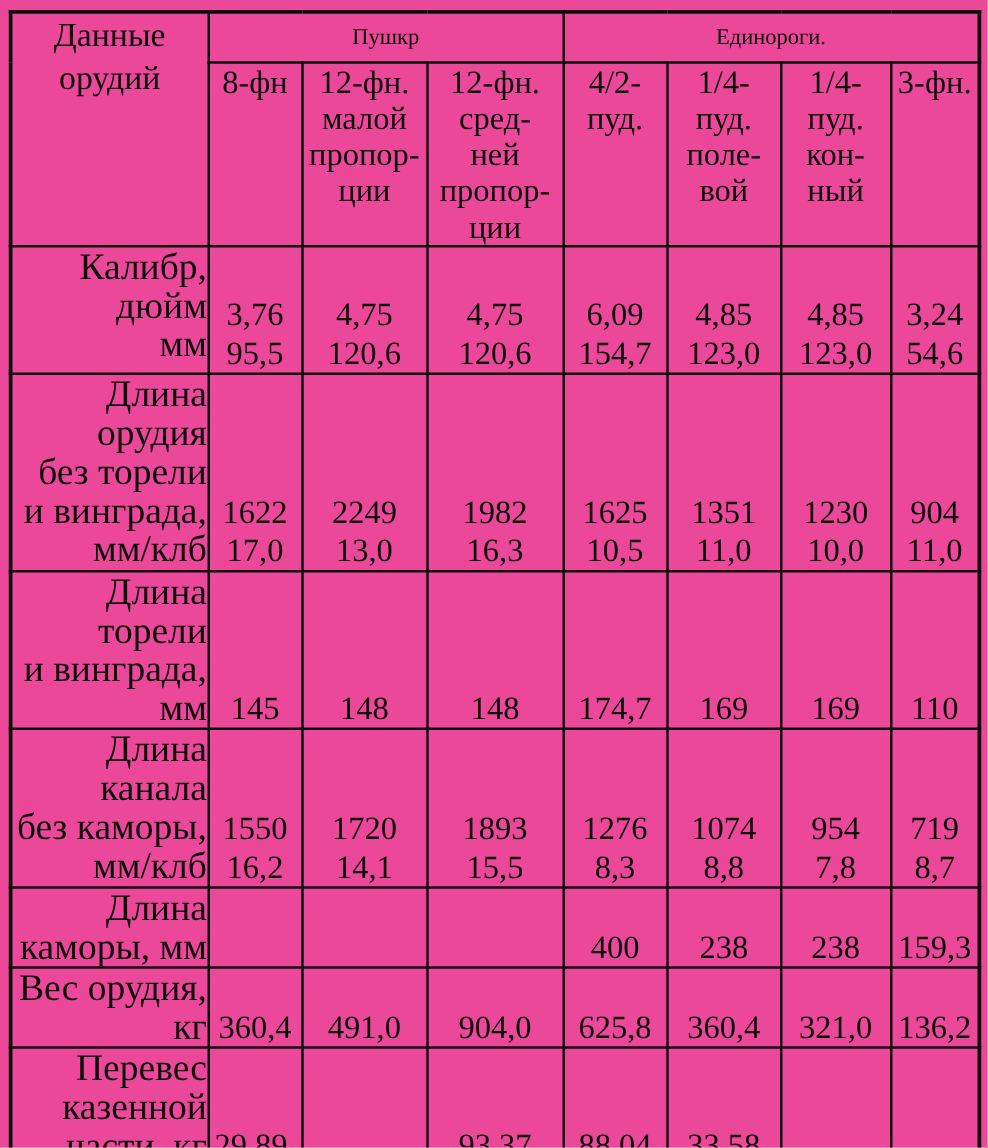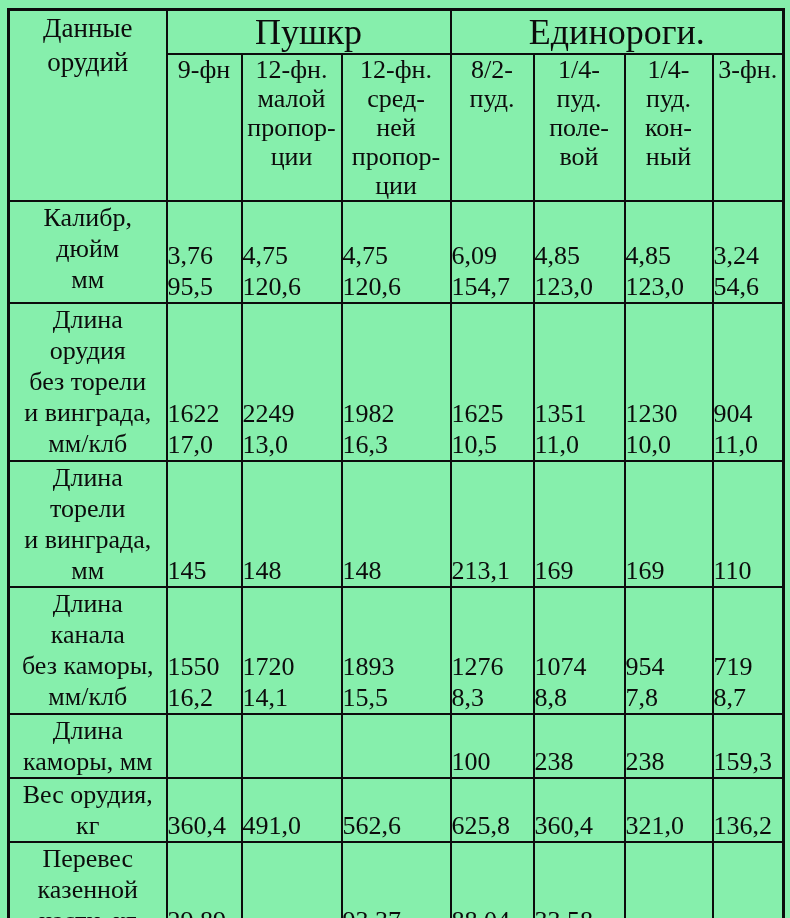"Данные" .page { background: #86efac -> #ec4899 }
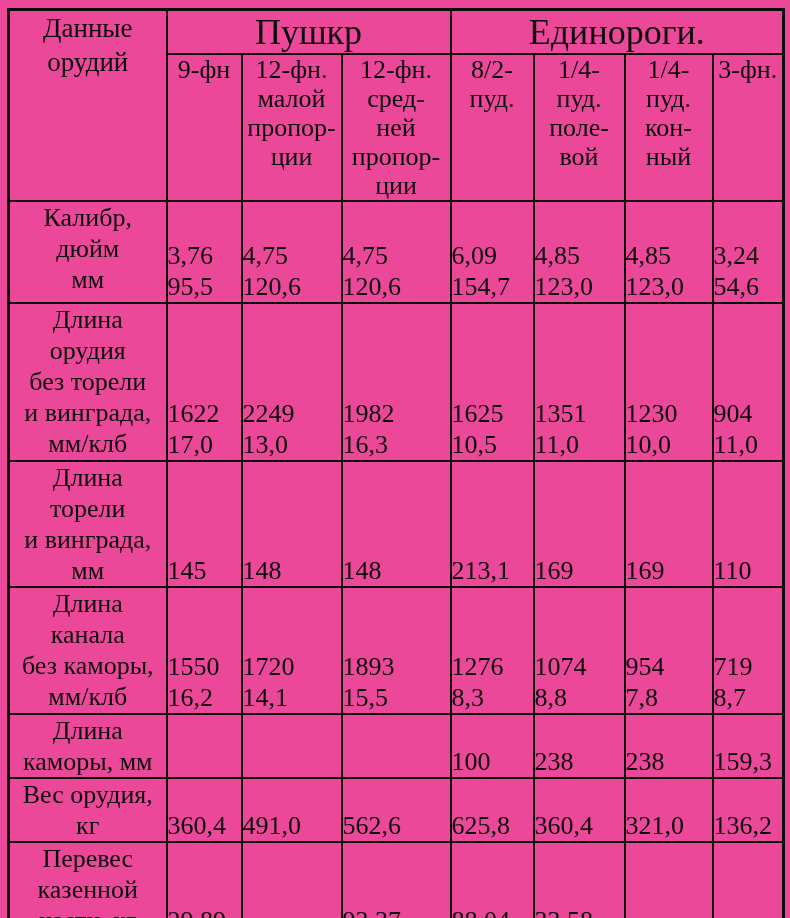"Пушкр" th.group { font-size: 36px -> 18px }
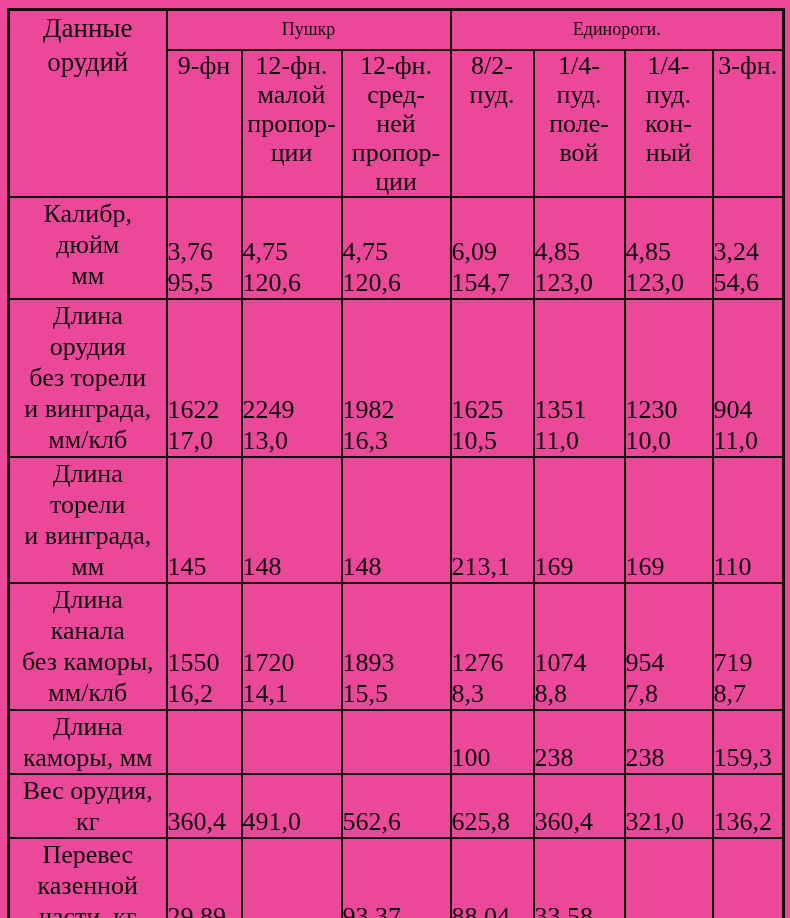"9-фн" th.colhead { text: 9-фн -> 8-фн }
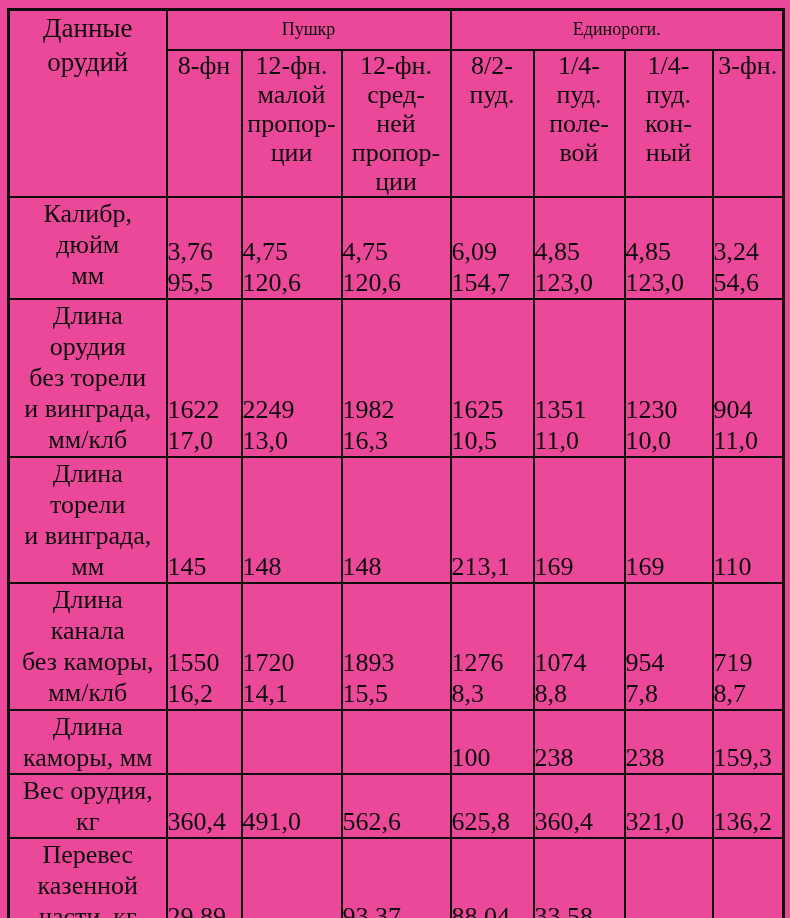"8/2-" th.colhead { text: 8/2- -> 4/2- }
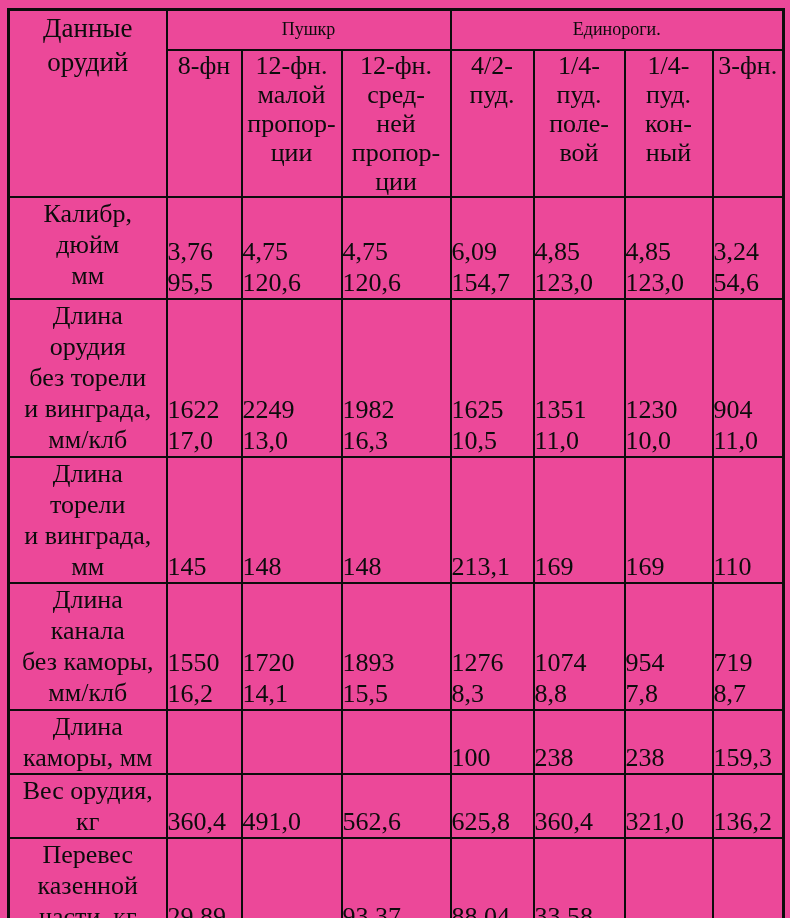"Калибр," td.label { font-size: 26px -> 30px; text-align: center -> right }
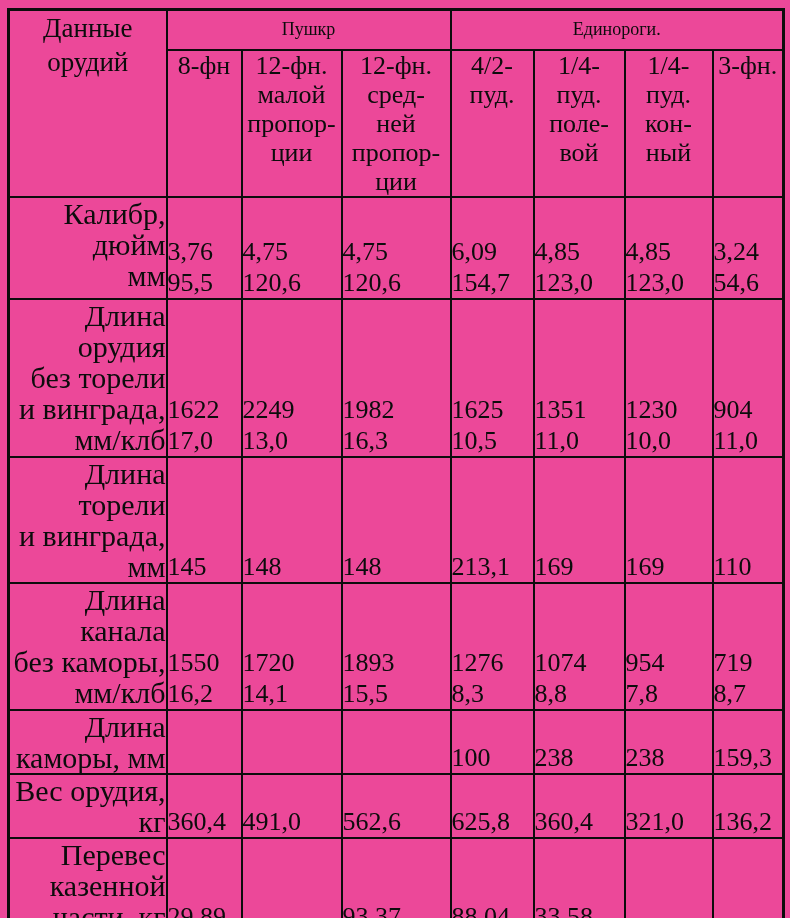"3,76" td.val { text-align: none -> center }
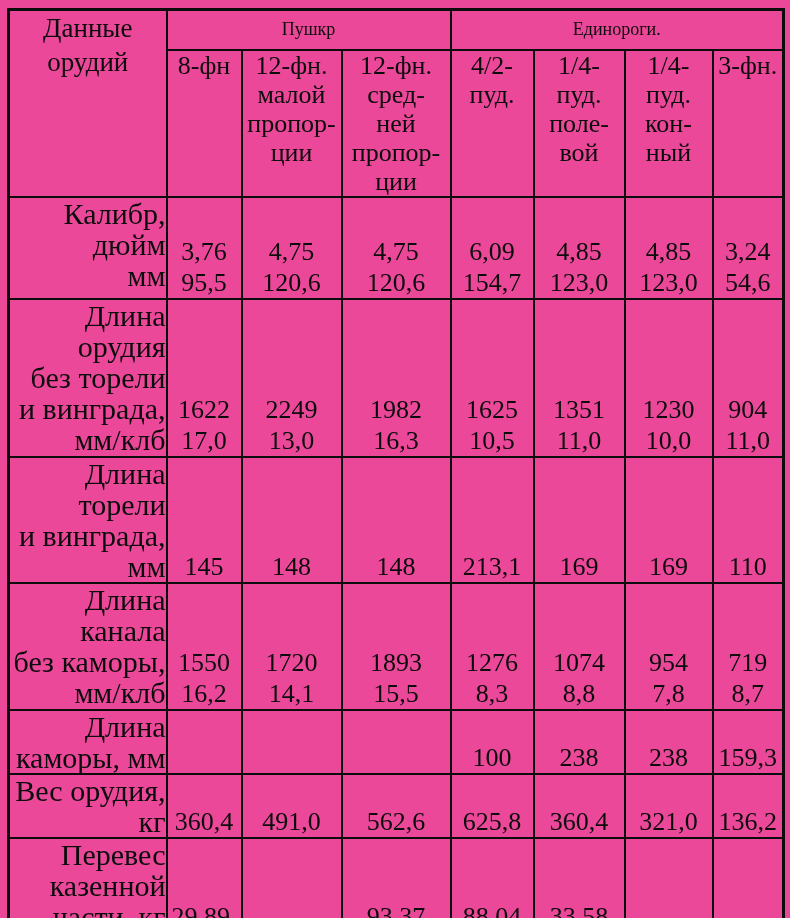"213,1" td.val { text: 213,1 -> 174,7 }
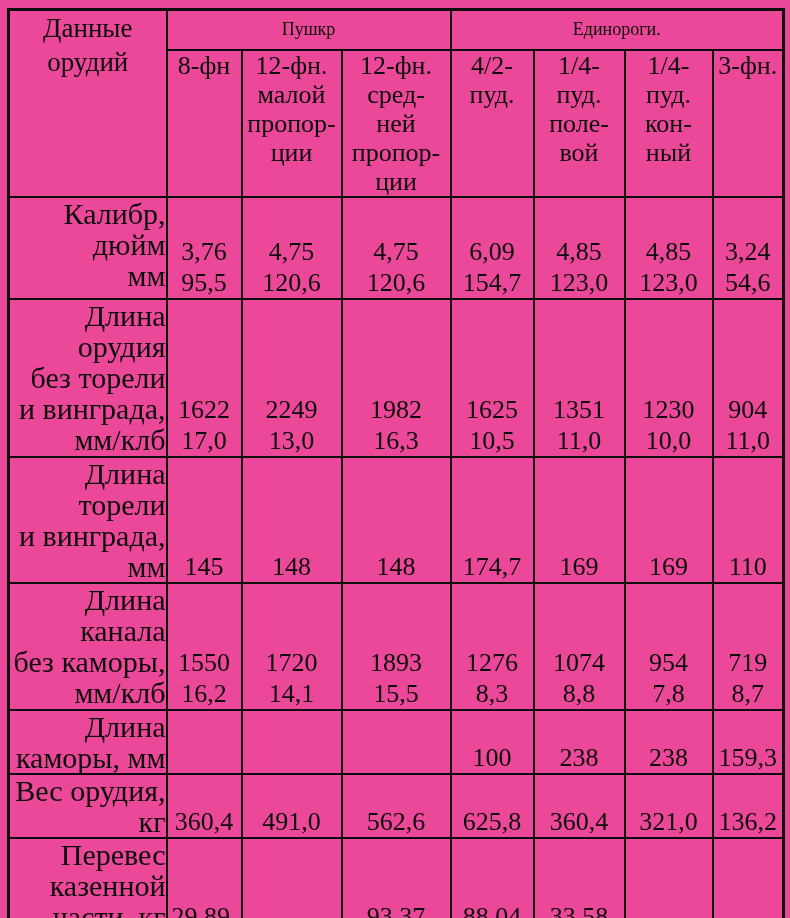"100" td.val { text: 100 -> 400 }
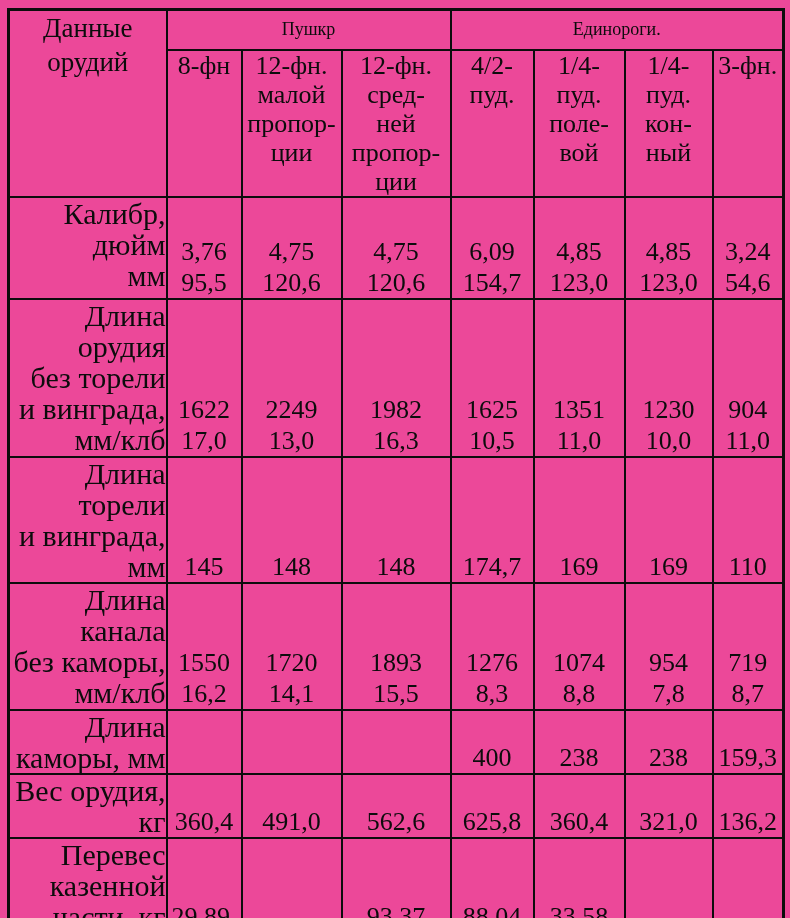"562,6" td.val { text: 562,6 -> 904,0 }
